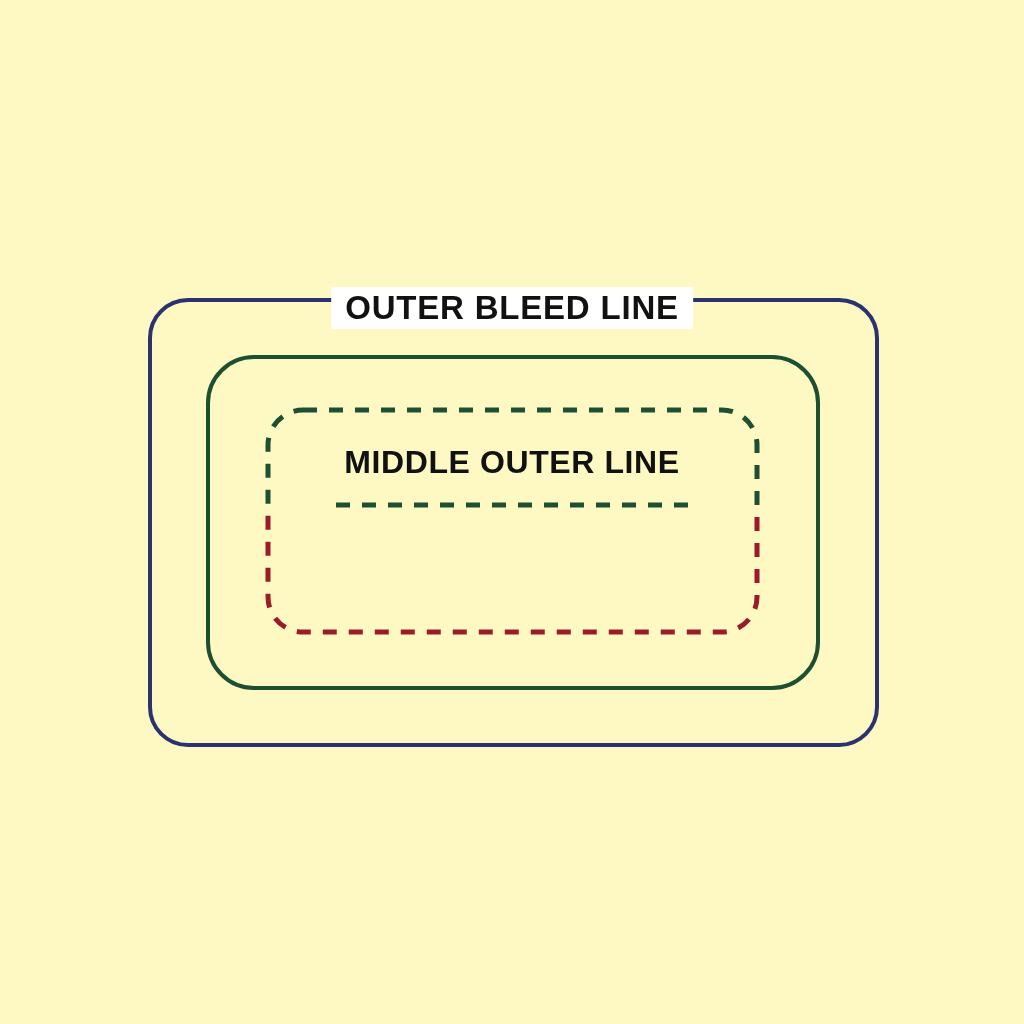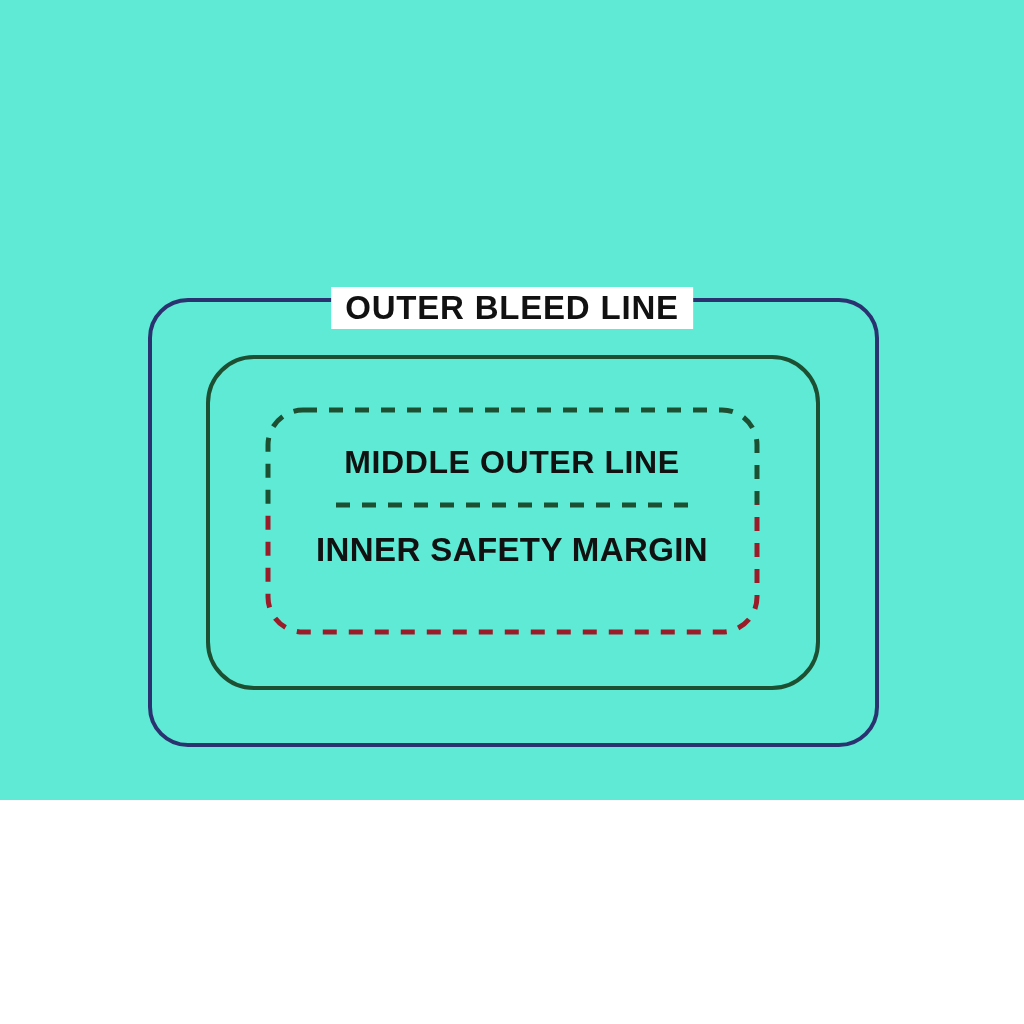"OUTER BLEED LINE" #stage { background: #5eead4 -> #fef9c3; height: 800px -> 1024px }
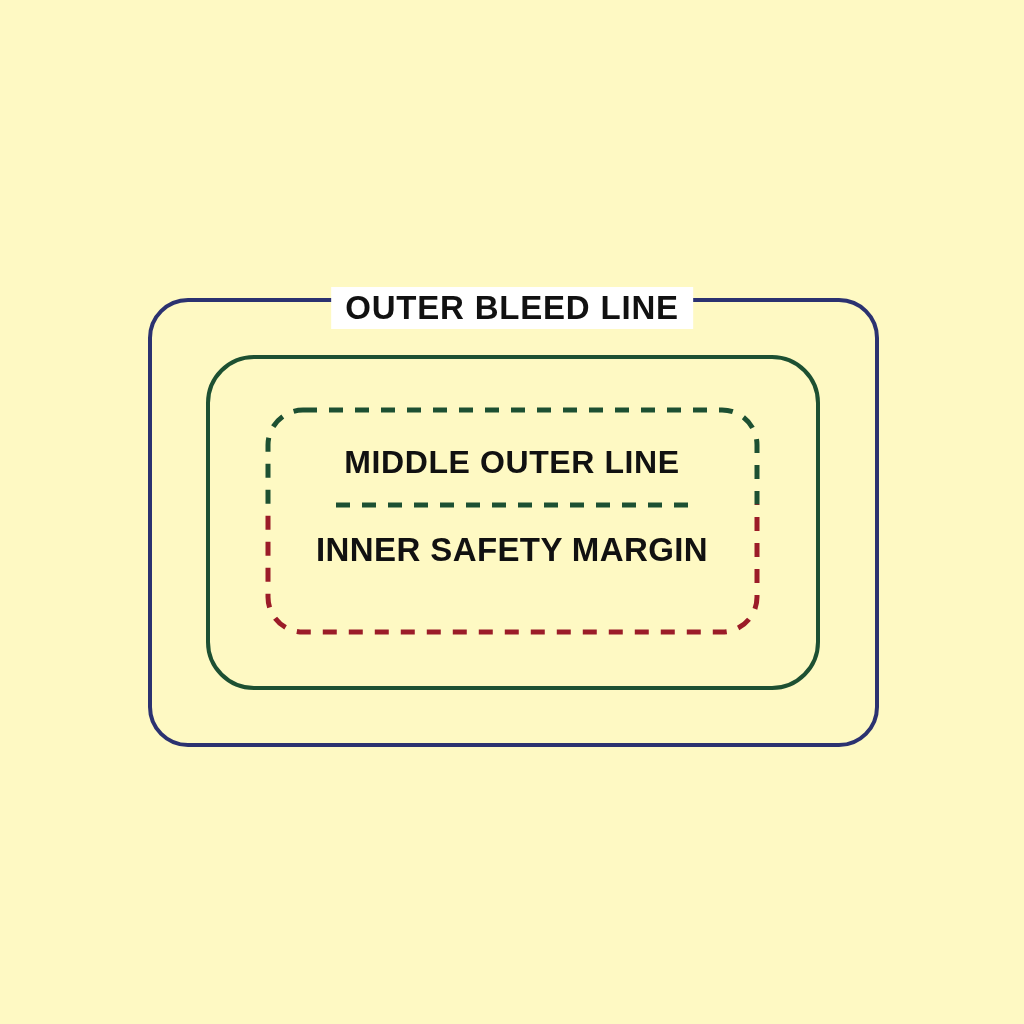"INNER SAFETY MARGIN" div.label { html: <div>INNER SAFETY MARGIN</div> -> none }
